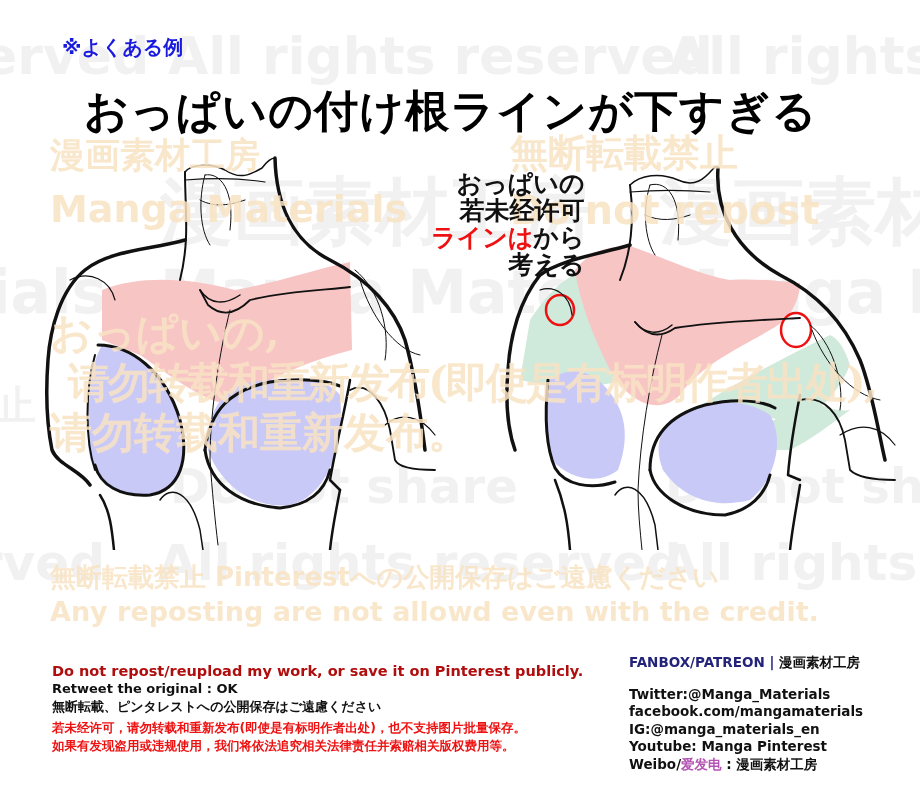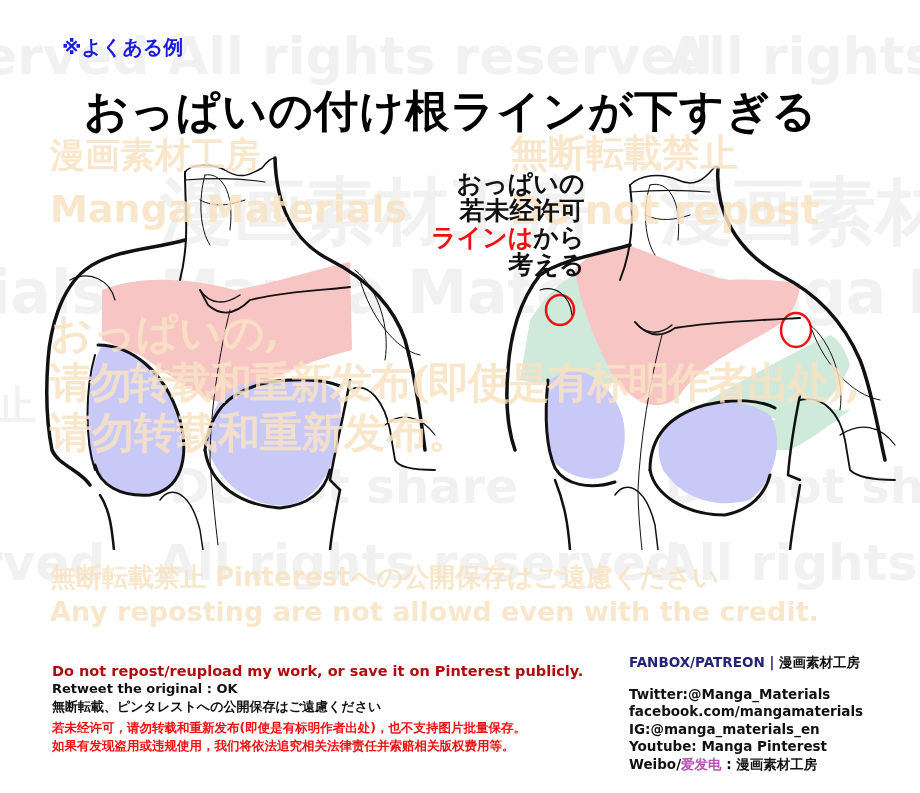"请勿转载和重新发布(即使是有标明作者出处)," div.wm { padding-left: none -> 18px }
